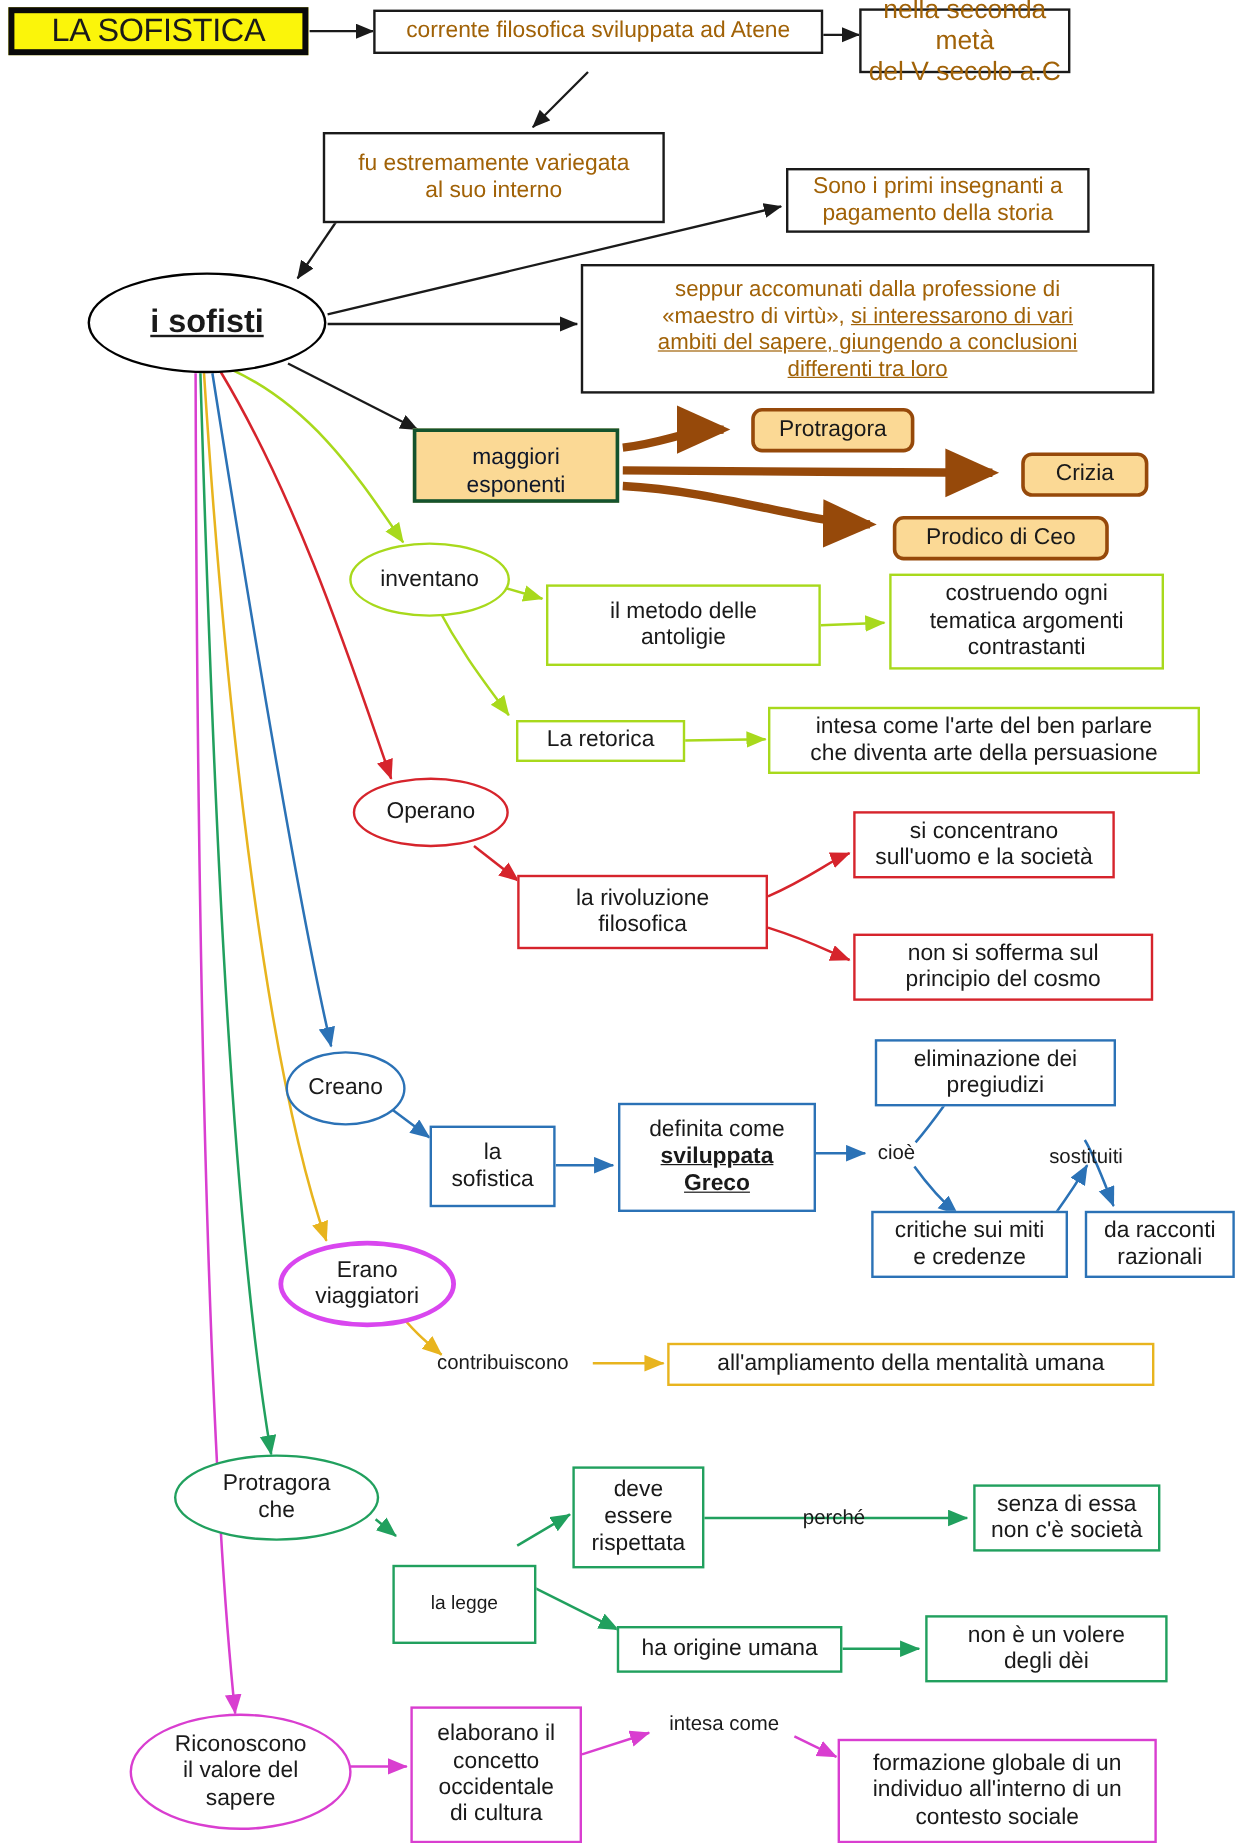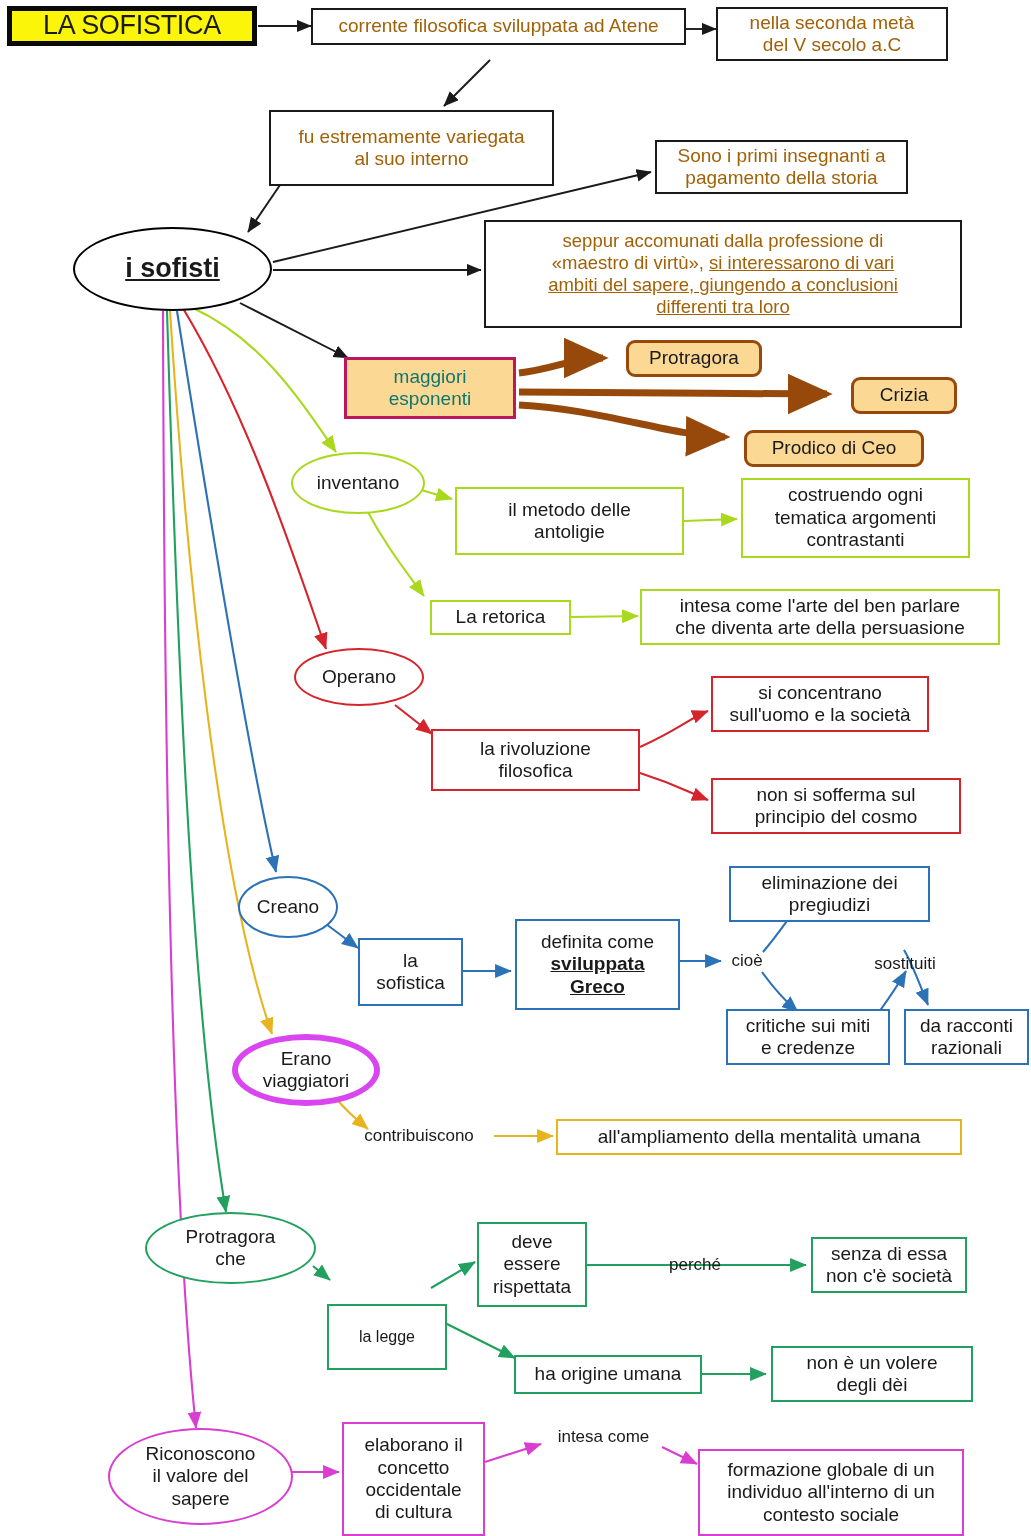"nella seconda metà" div.node { font-size: 19px -> 22px; width: 232px -> 176px }
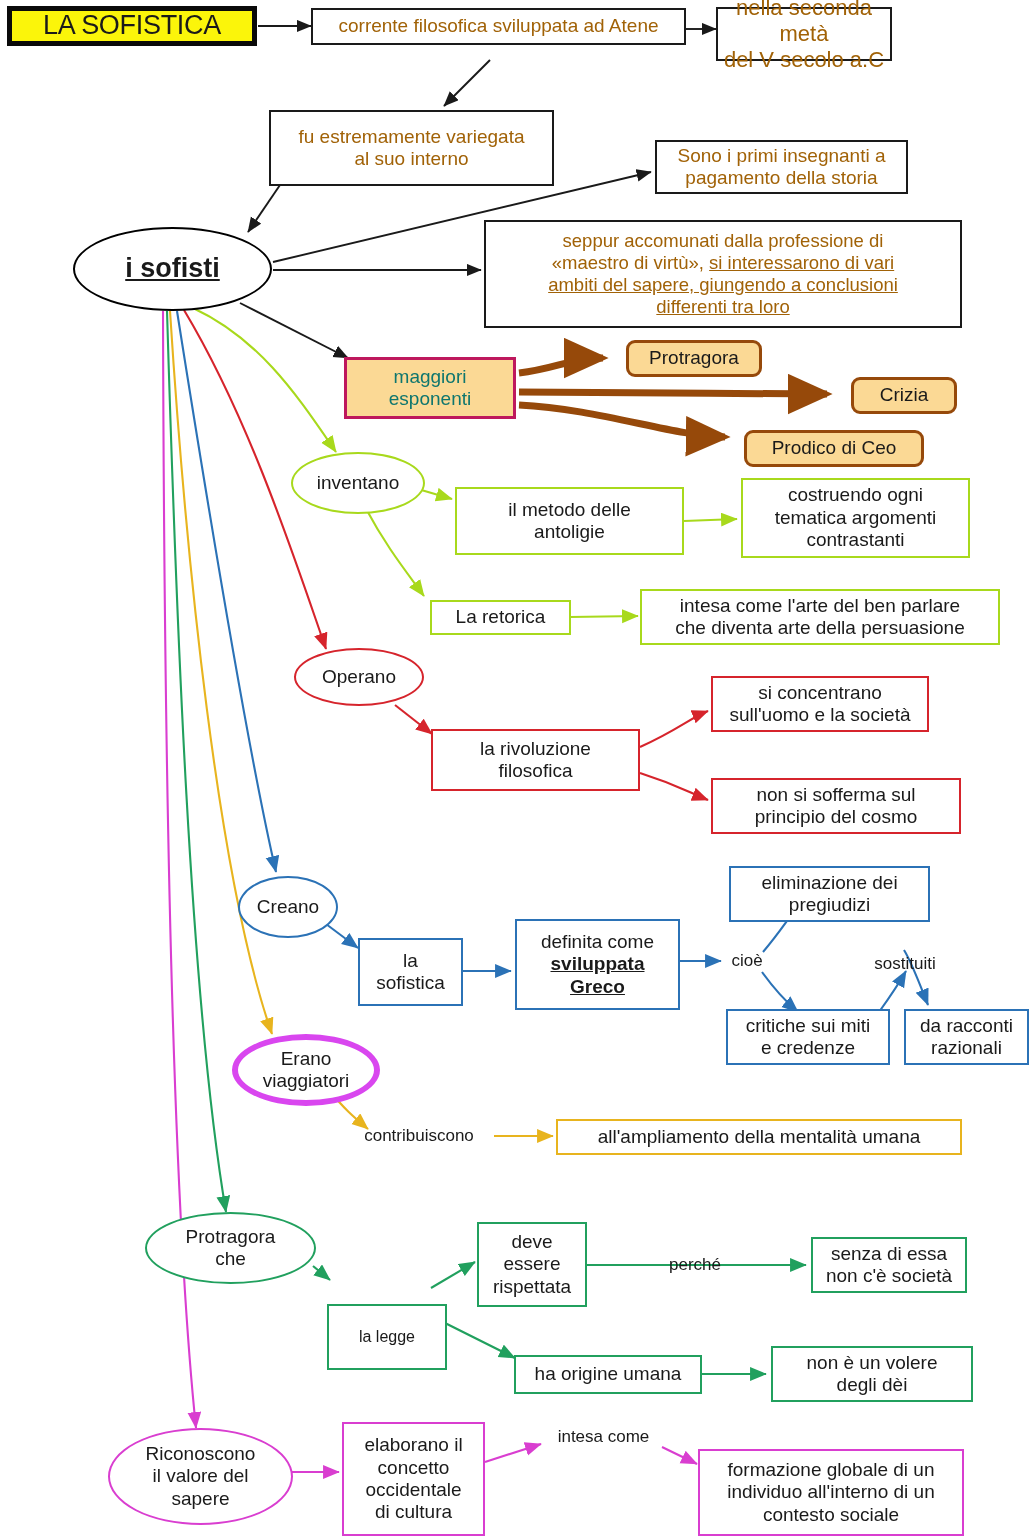"maggiori" .k-brown { align-items: none -> flex-end; border: 3px solid #be185d -> 3px solid #14532d; color: #0f766e -> #0f172a }
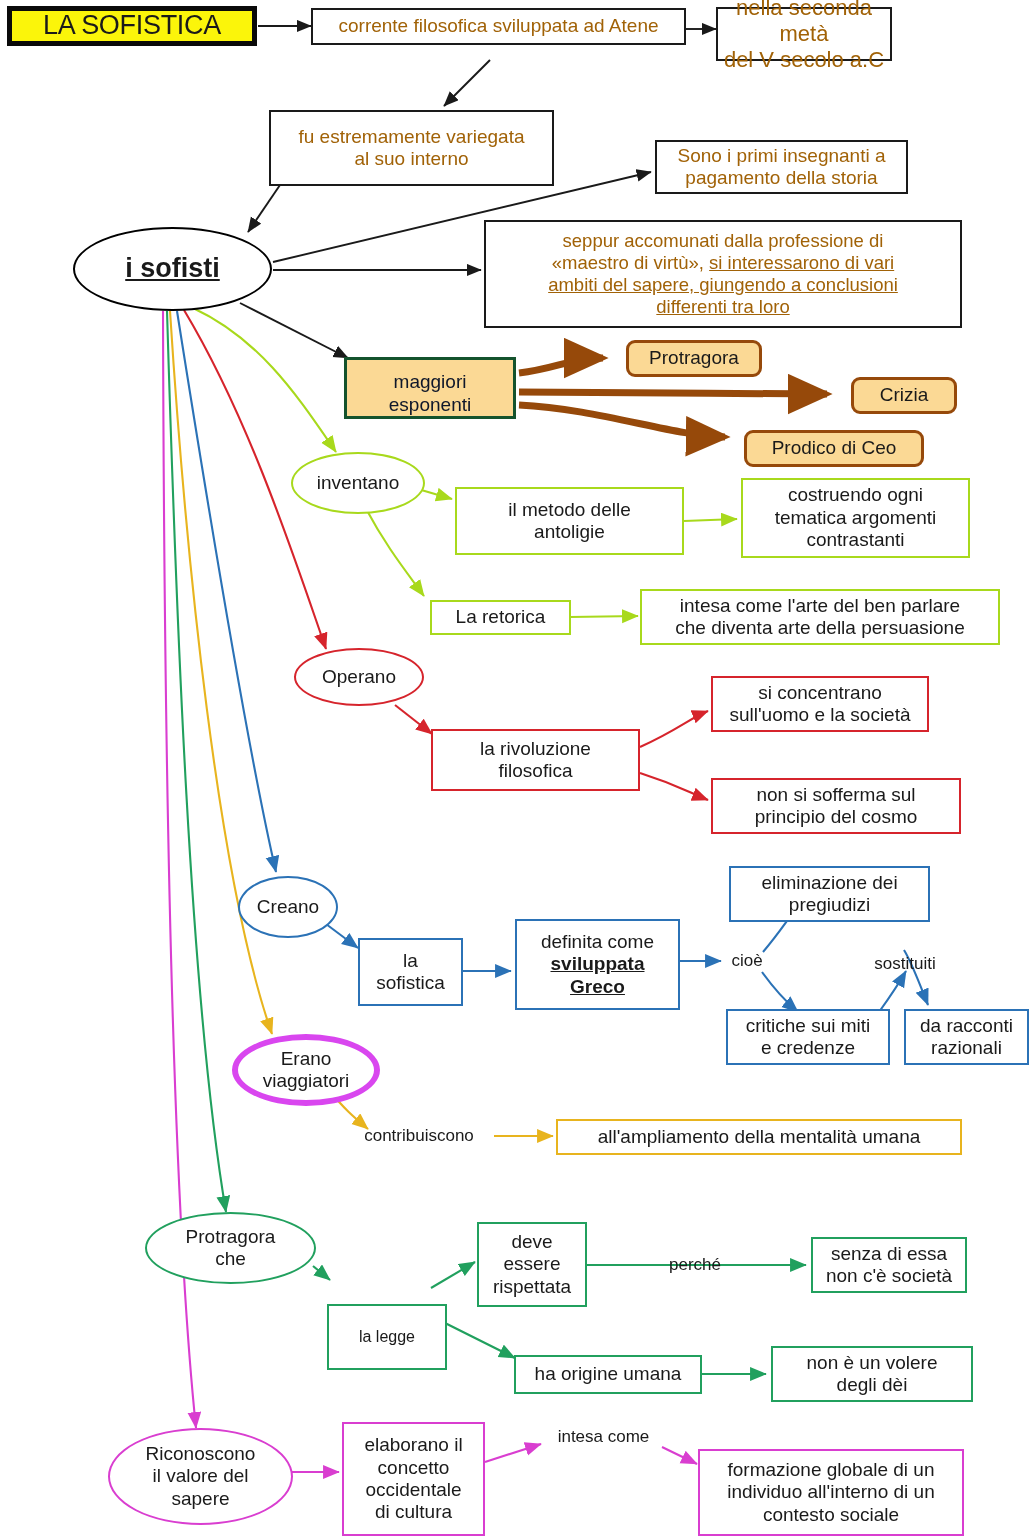"Erano" .k-amber-o { border: 6px solid #d946ef -> 4px solid #d946ef }
